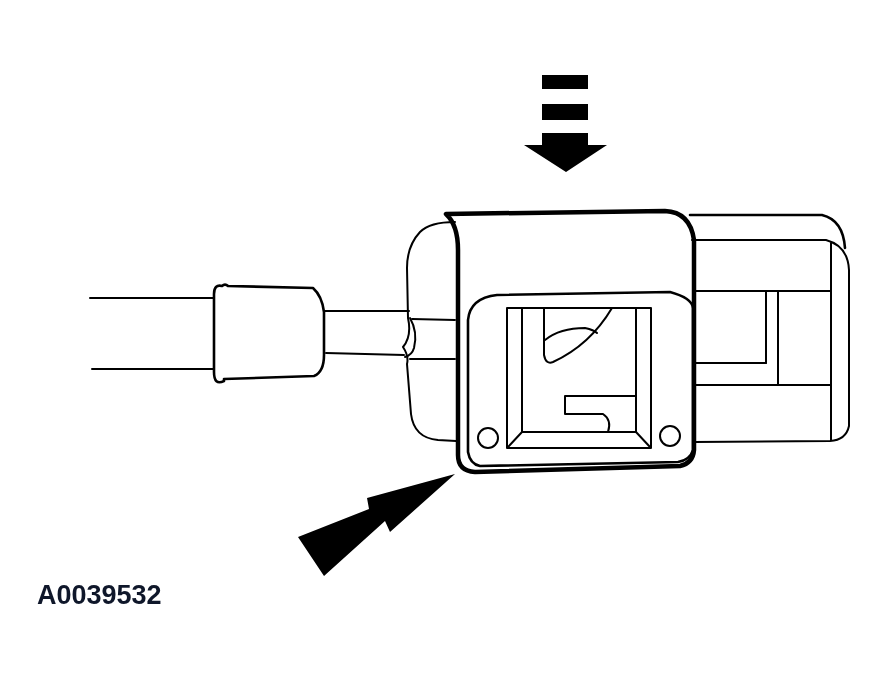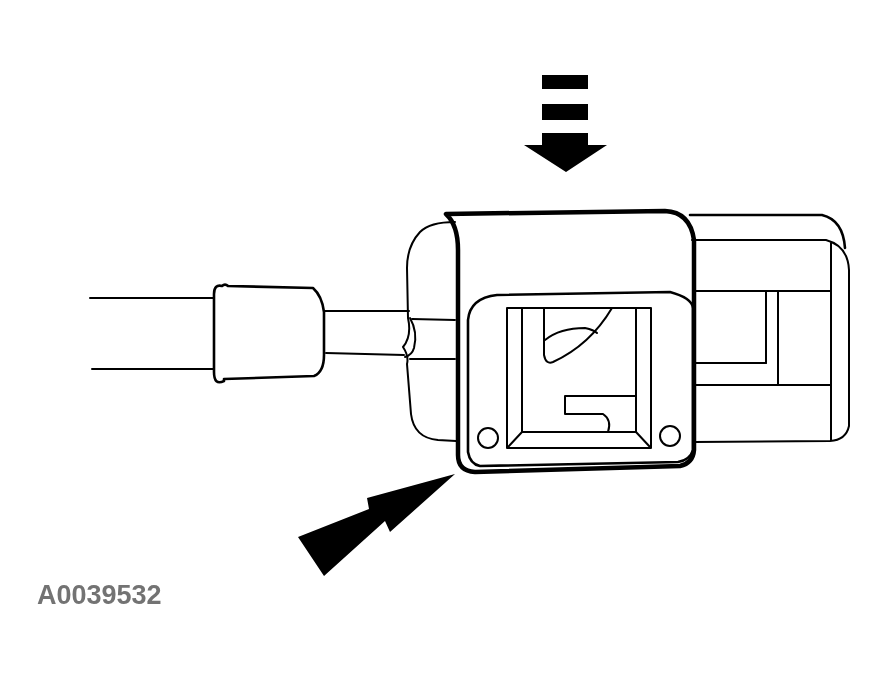"A0039532" #fig-label { color: #737373 -> #0f172a }
